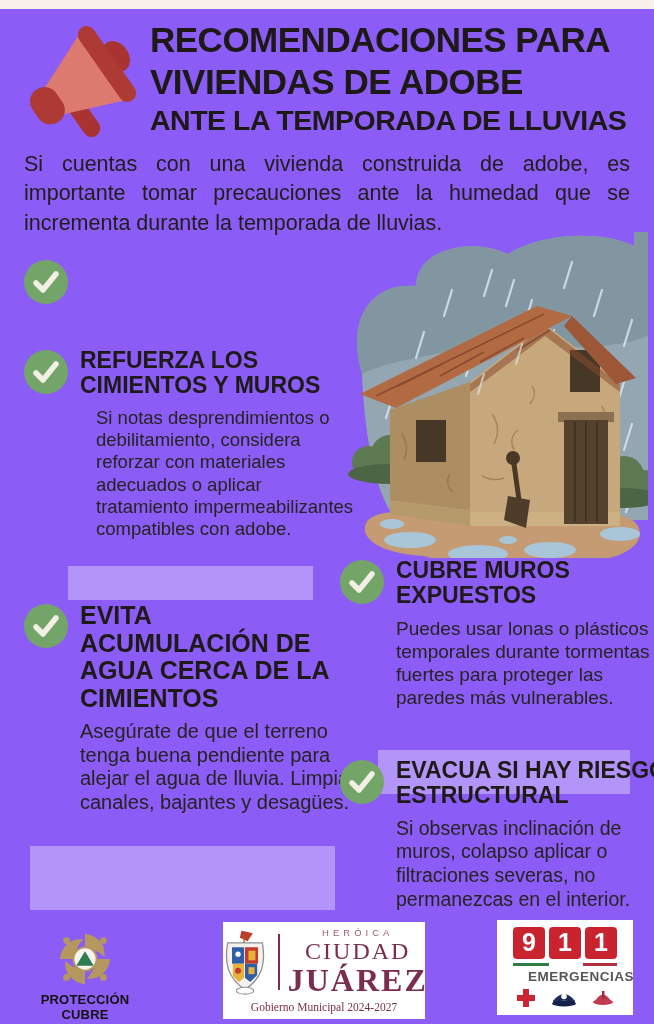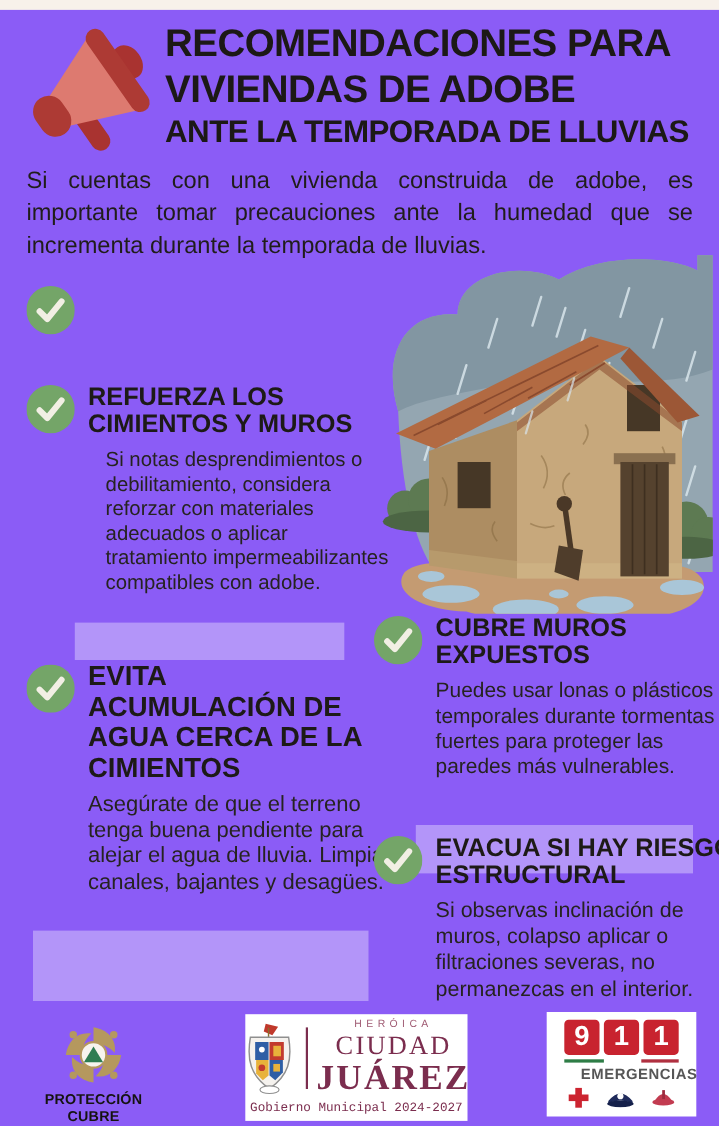"Gobierno Municipal 2024-2027" .cj-caption { font-family: Liberation Mono, monospace -> Liberation Serif, serif }
